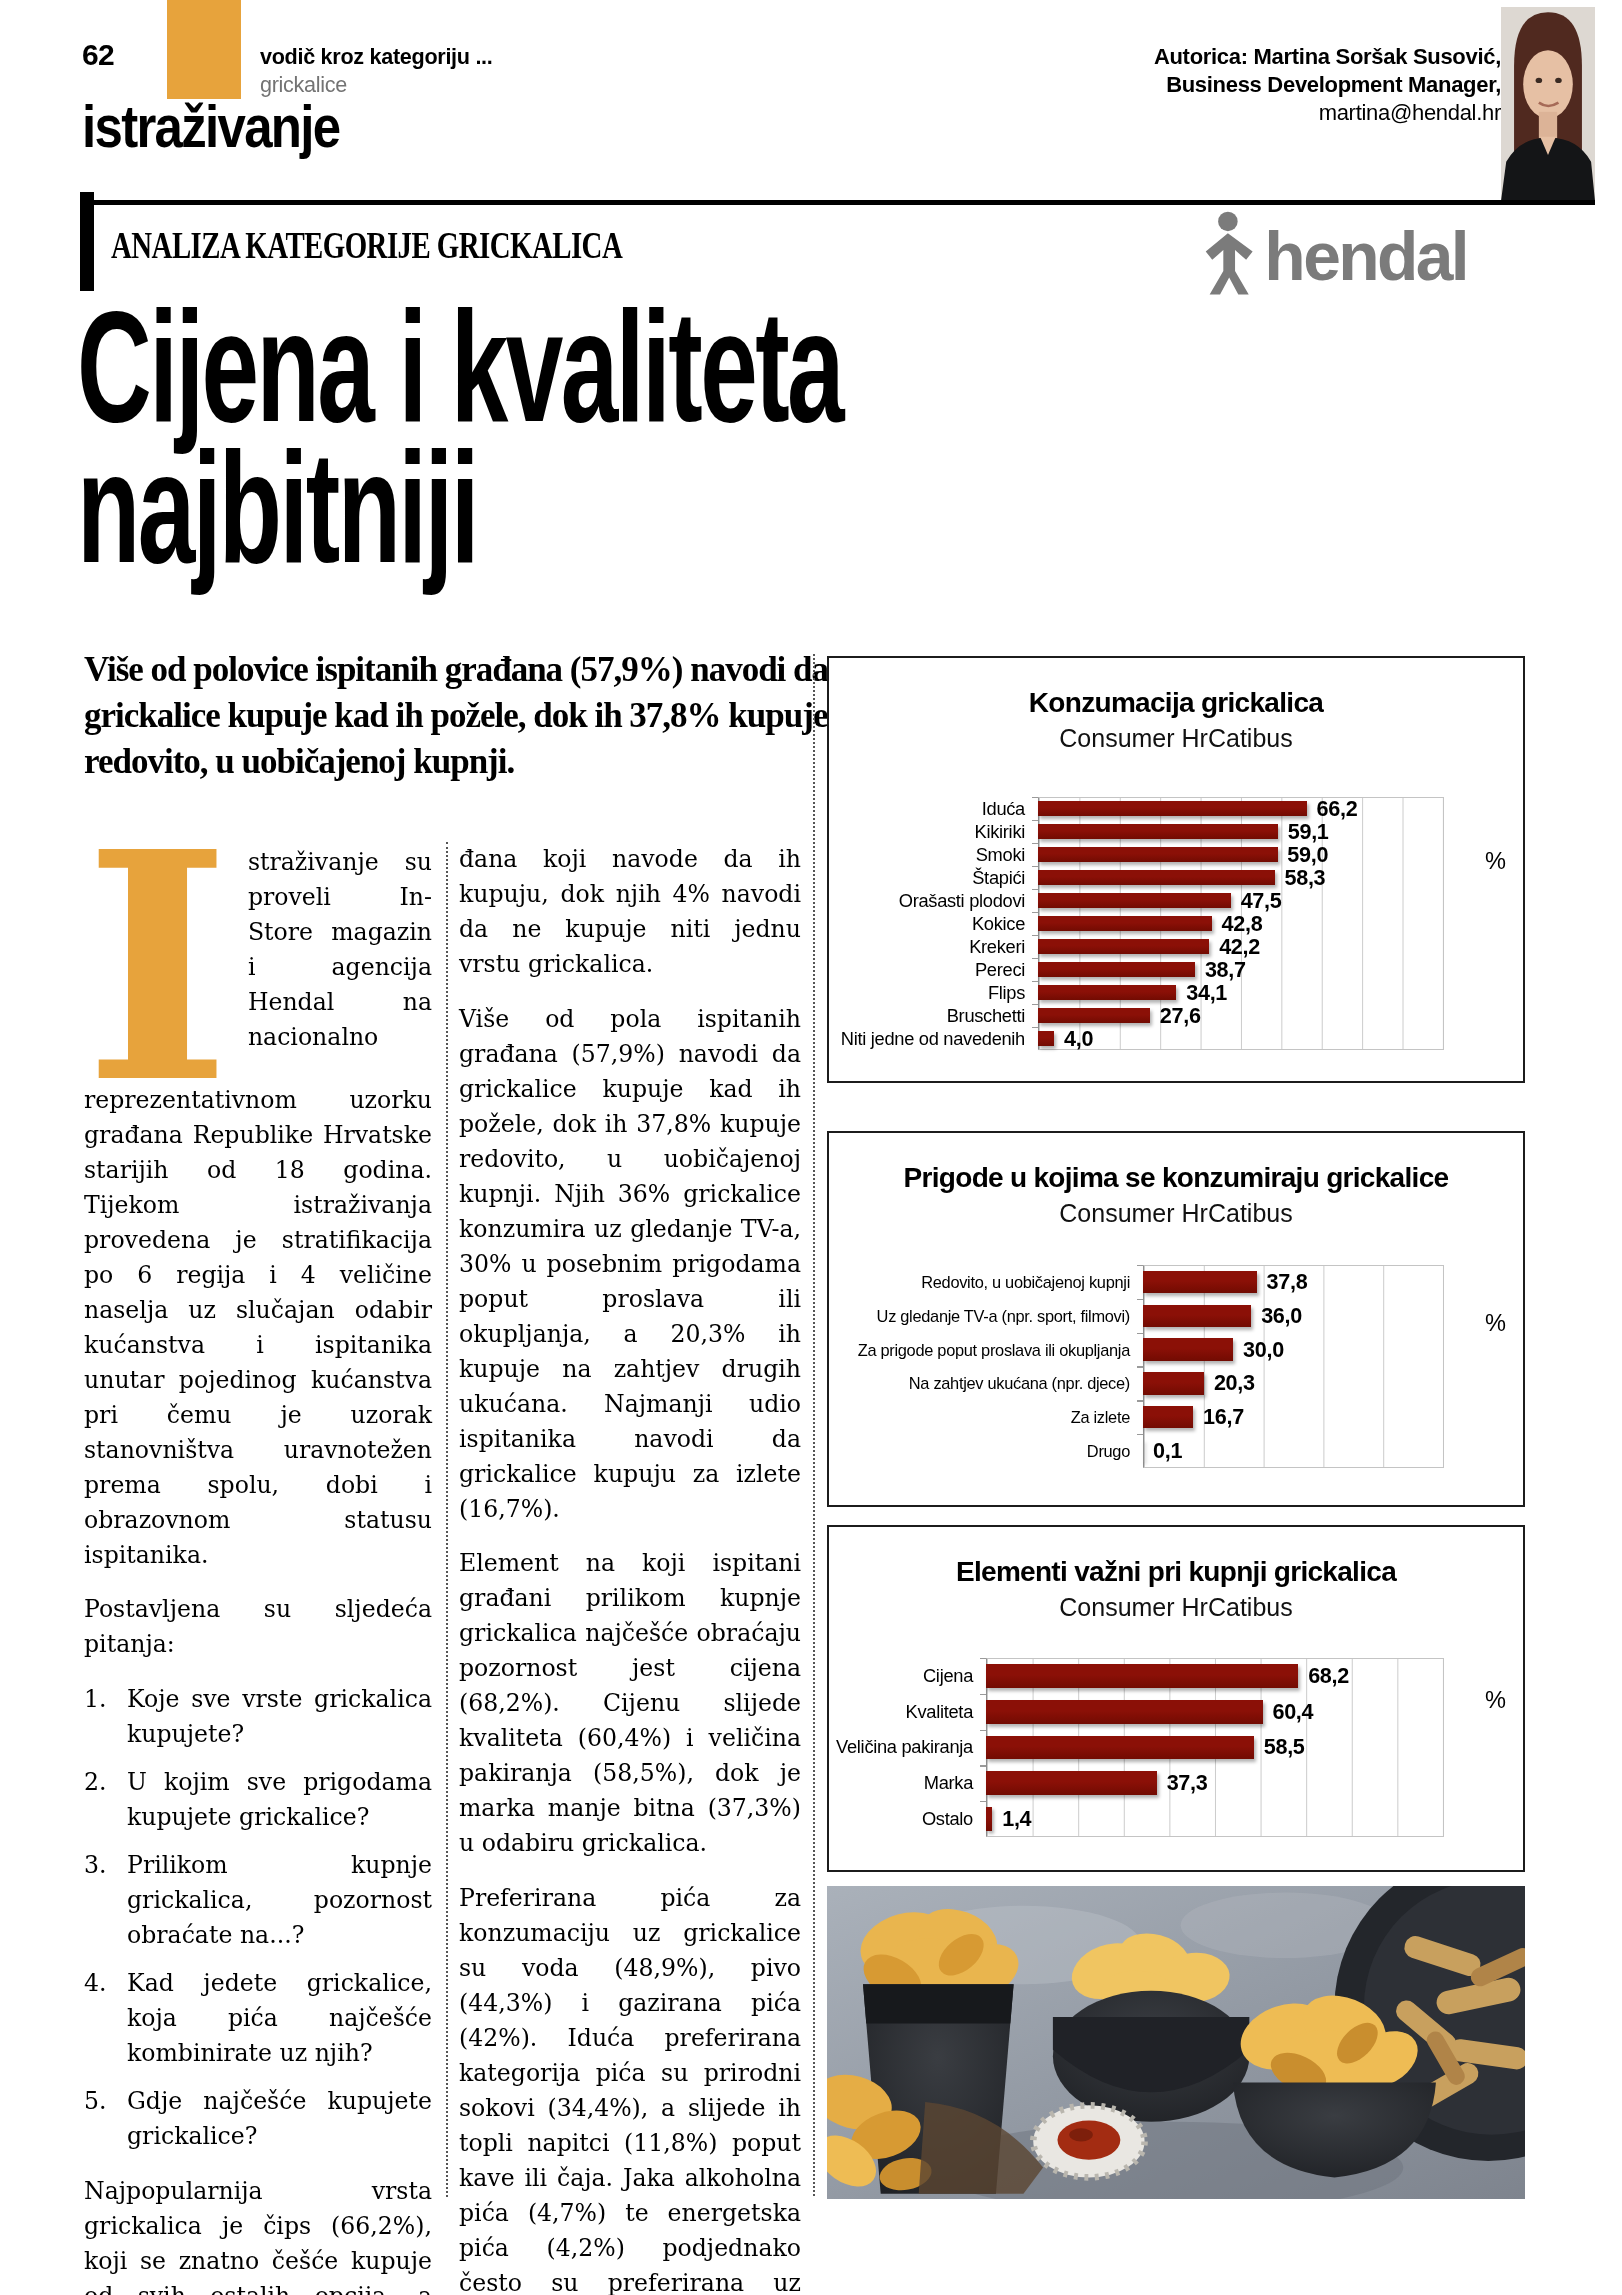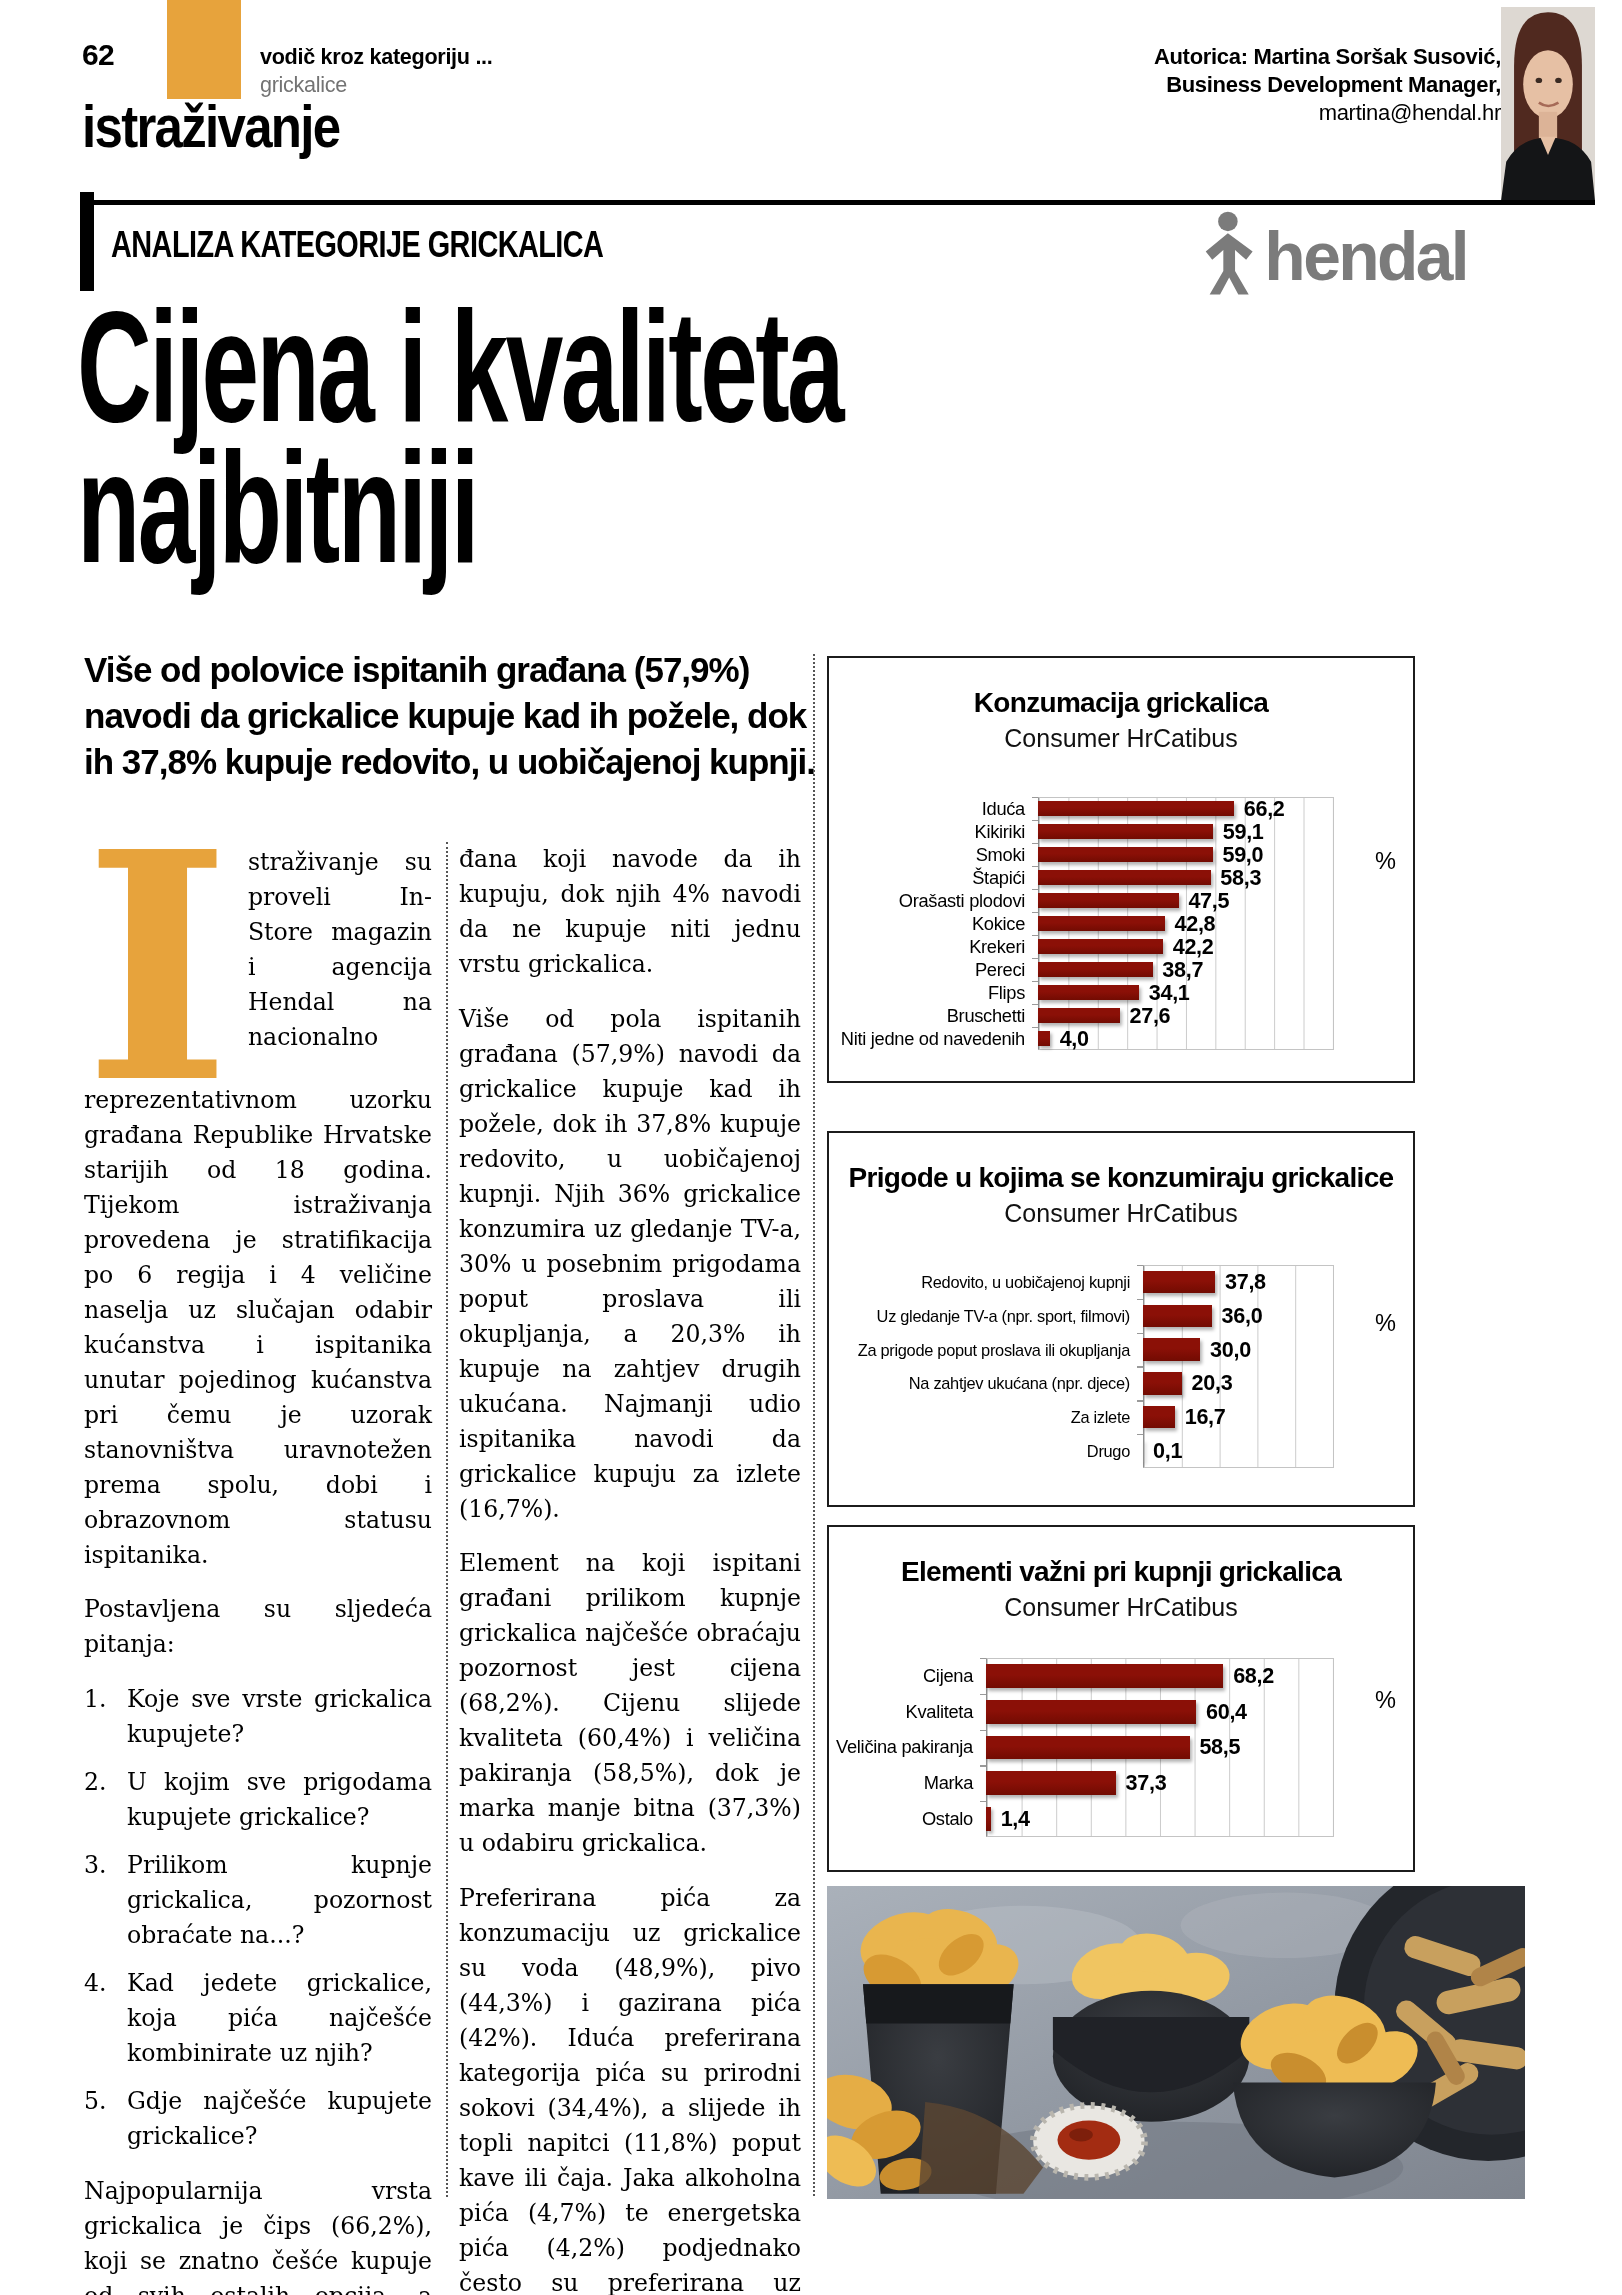"ANALIZA KATEGORIJE GRICKALICA" .cond { font-family: Liberation Sans, sans-serif -> Liberation Serif, serif }
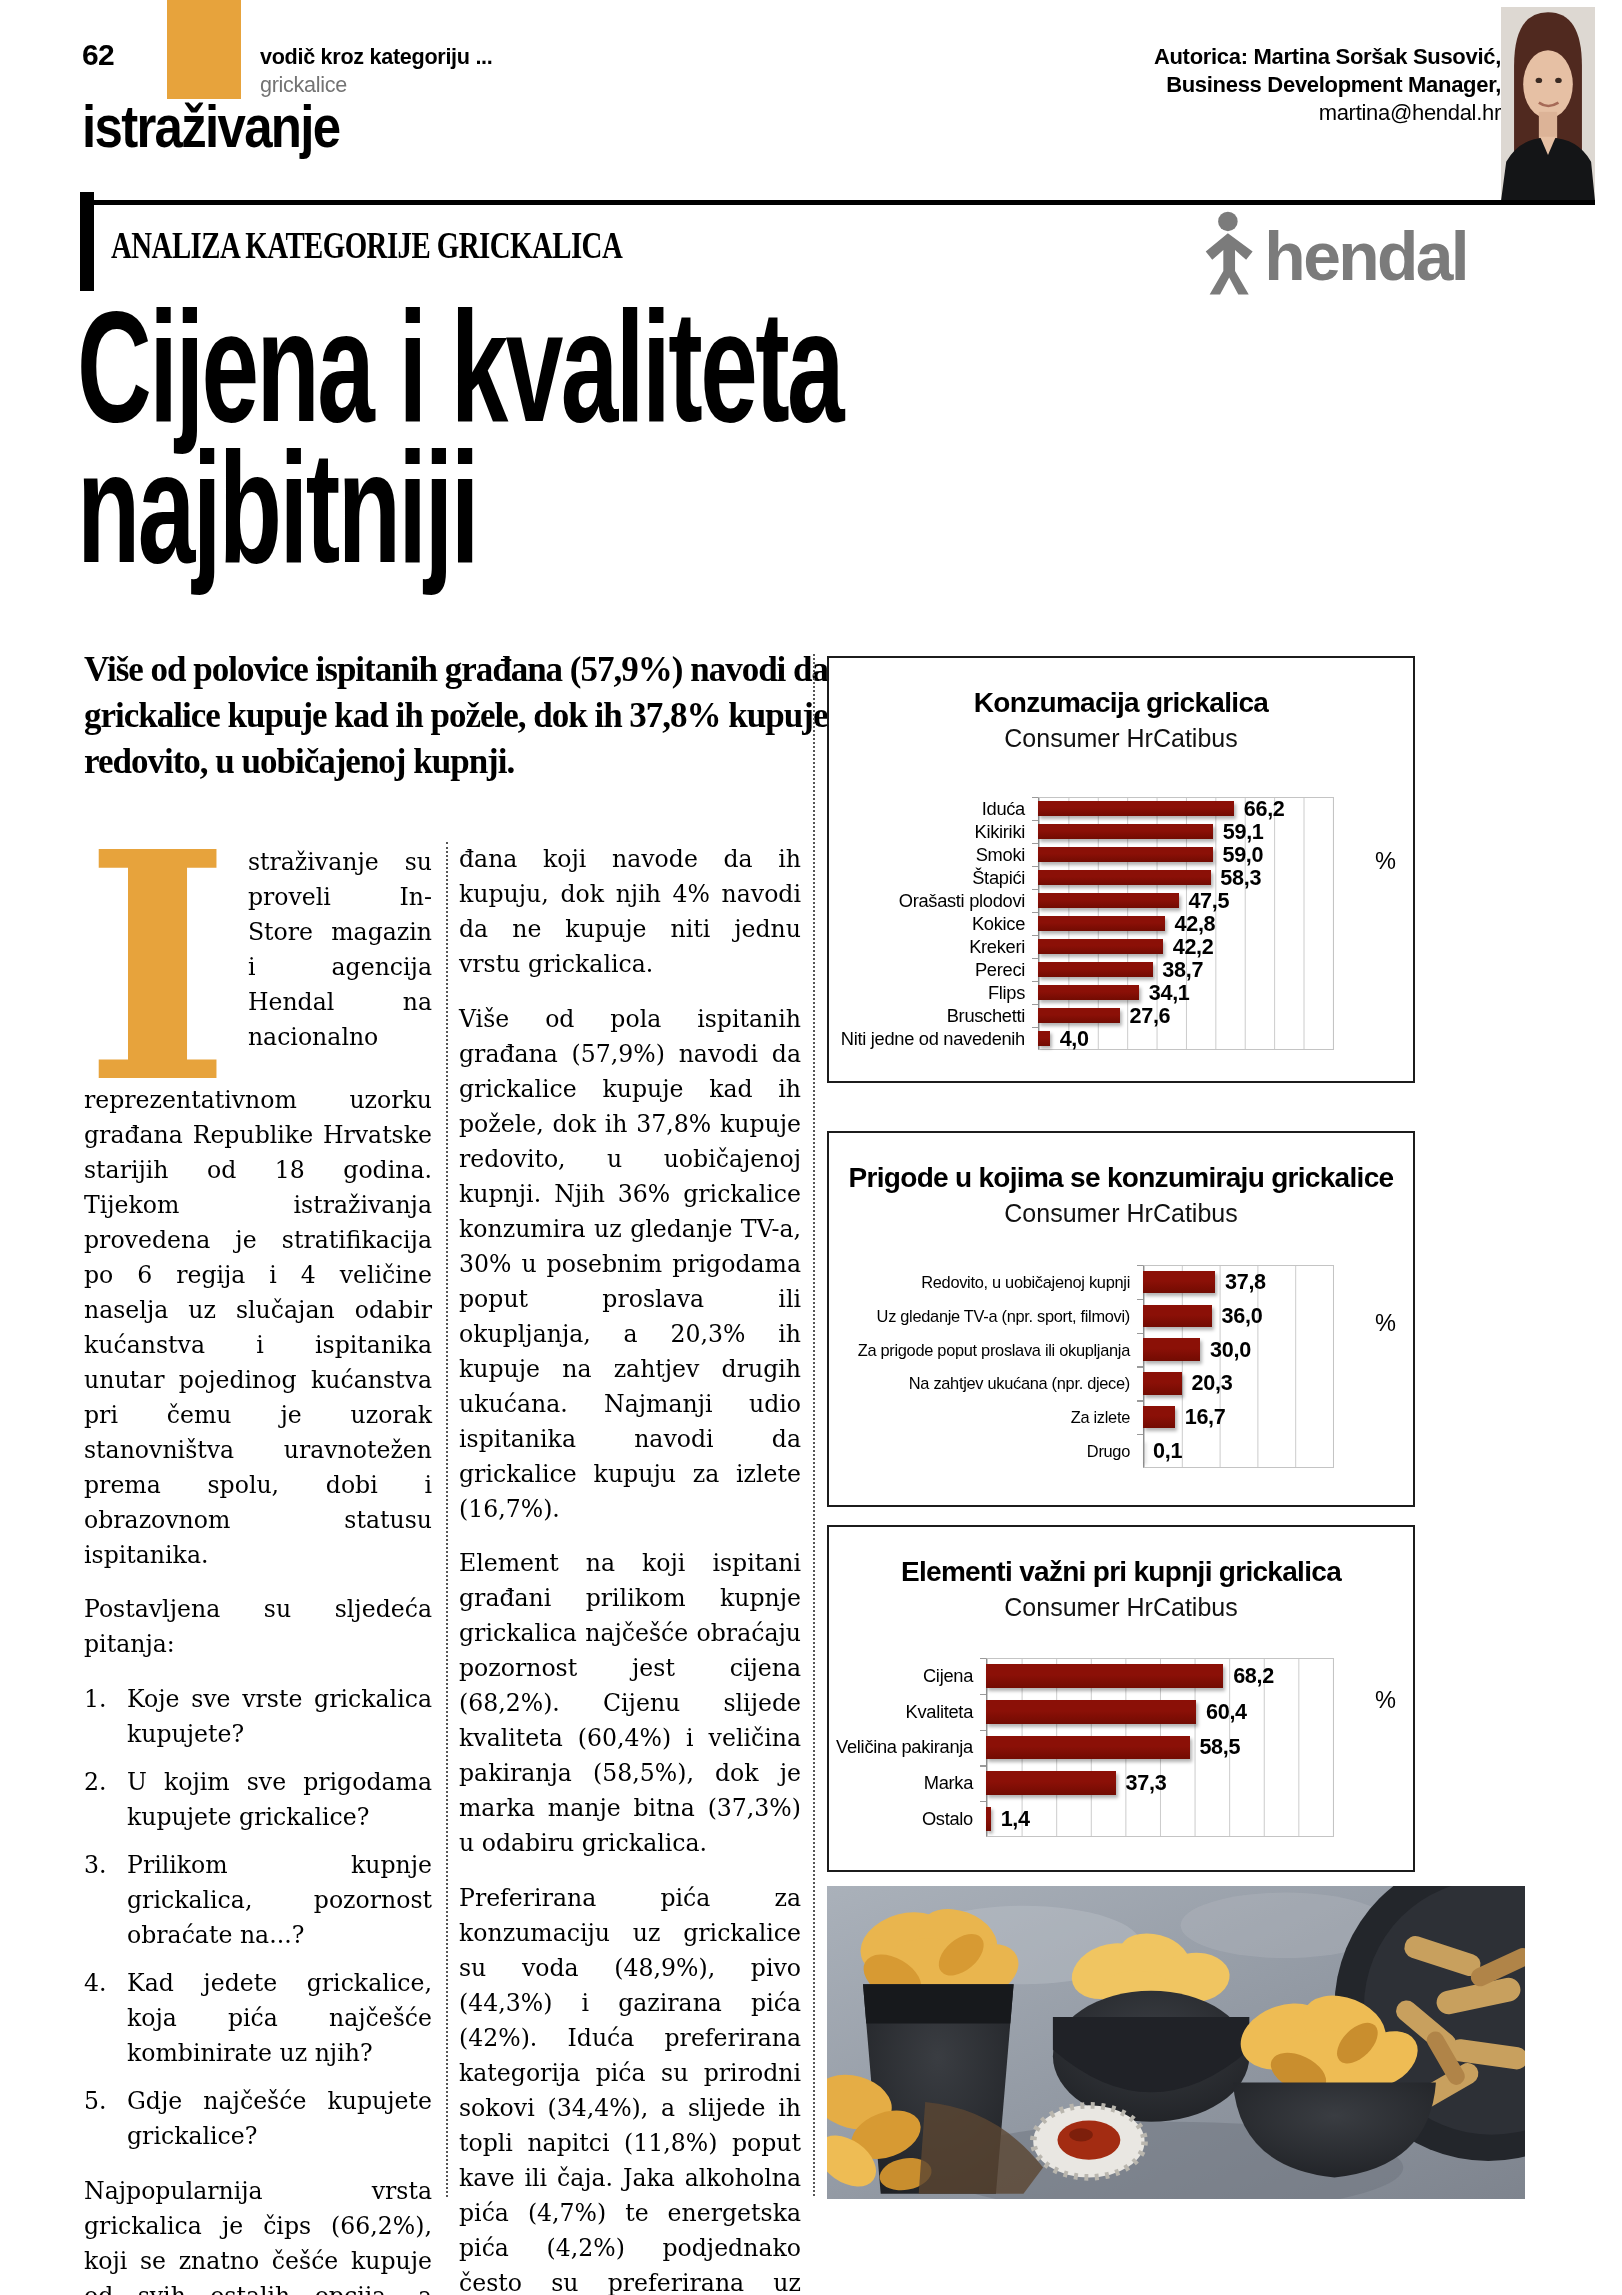"Konzumacija grickalica" .chart { width: 588px -> 698px }
